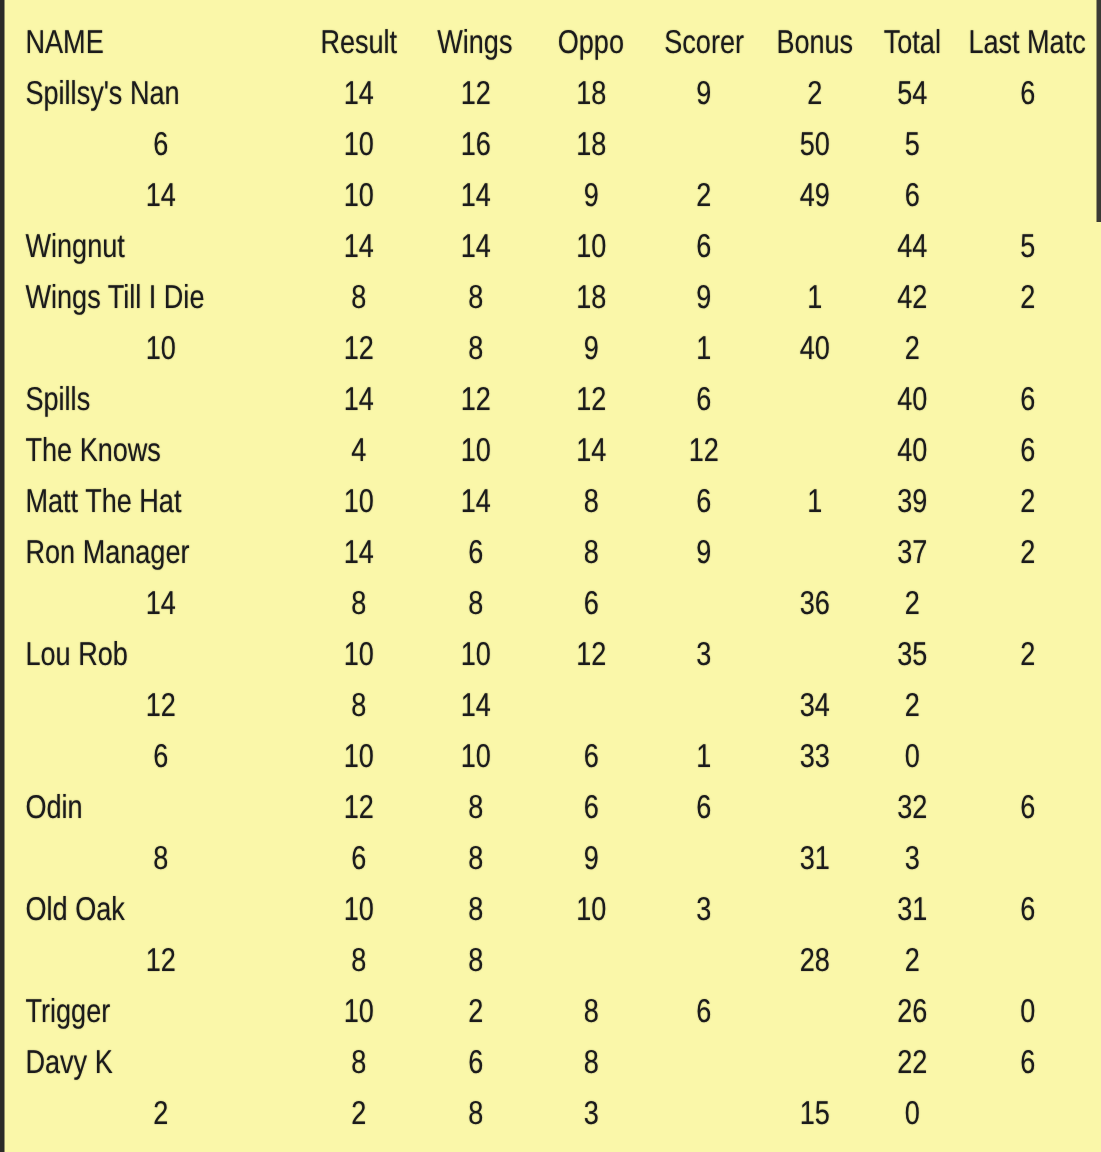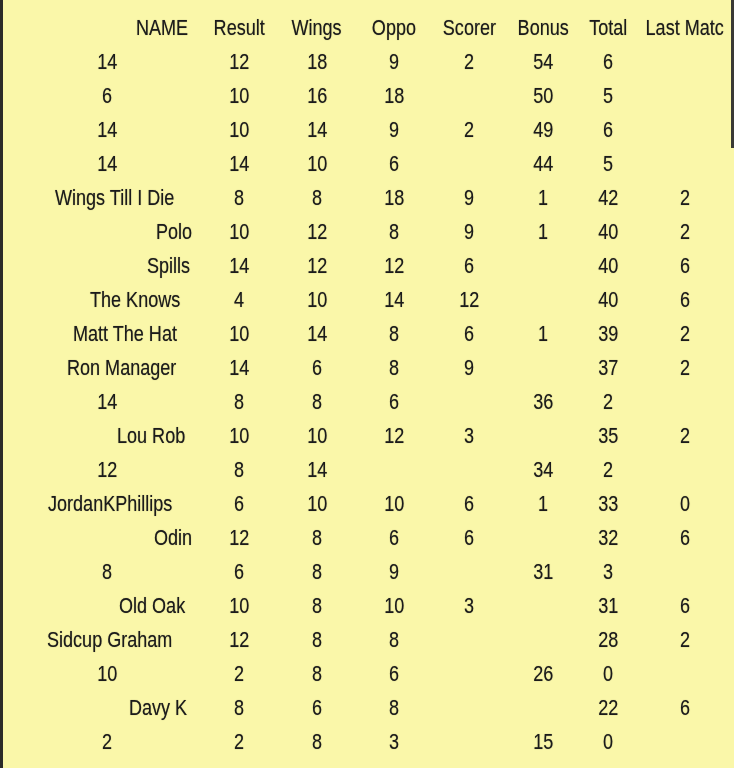"NAME" .name-cell { text-align: right -> left }
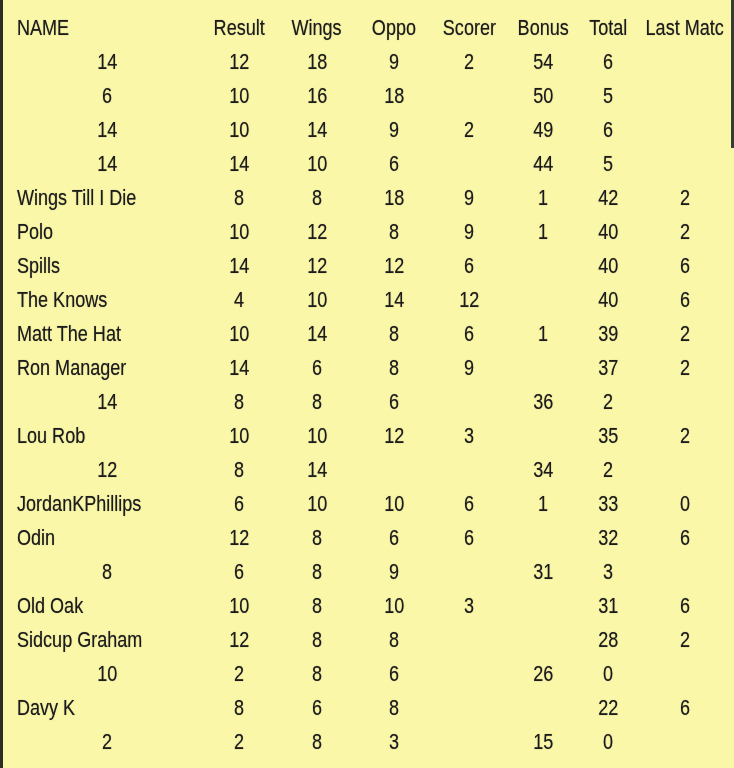"Spillsy's Nan" div.cell { html: none -> <div><span>Spillsy's Nan</span></div> }
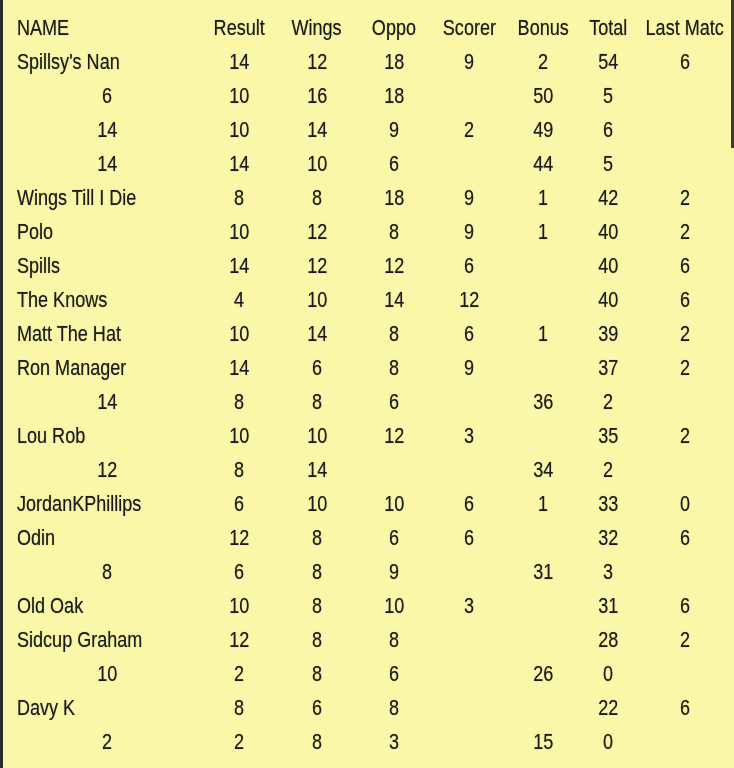"Wingnut" div.cell { html: none -> <div><span>Wingnut</span></div> }
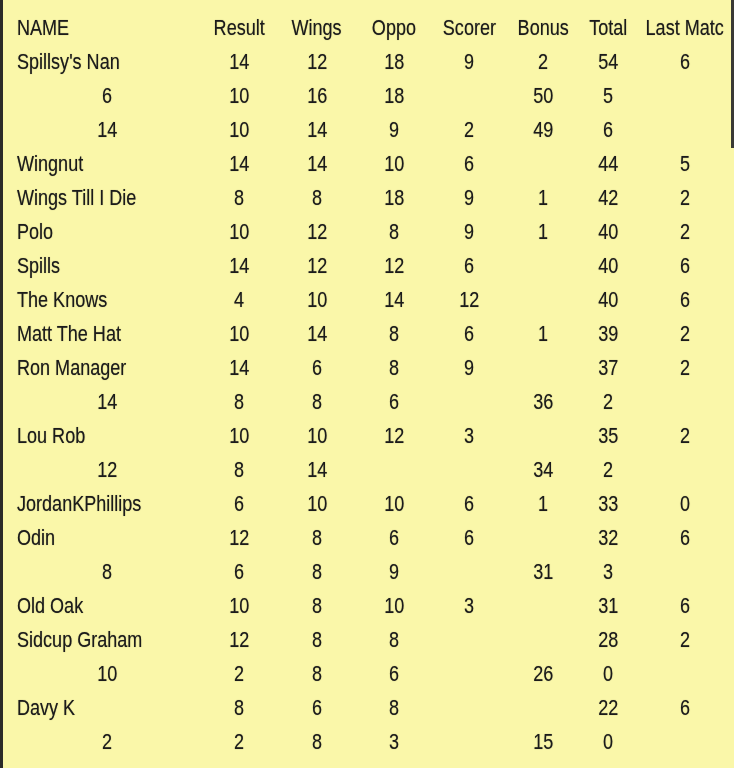"Polo" div.cell { html: <div><span>Polo</span></div> -> none }
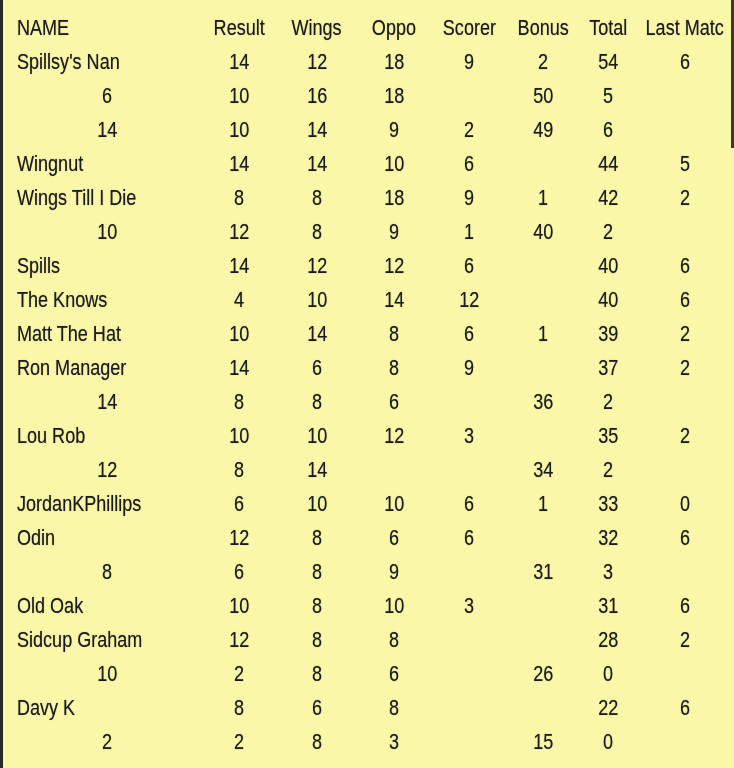"JordanKPhillips" div.cell { html: <div><span>JordanKPhillips</span></div> -> none }
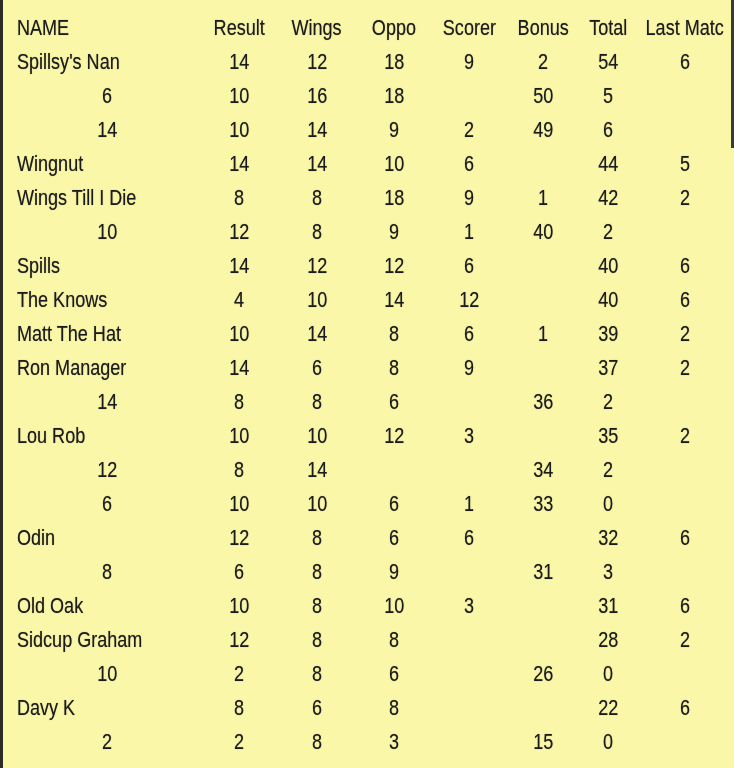"Sidcup Graham" div.cell { html: <div><span>Sidcup Graham</span></div> -> none }
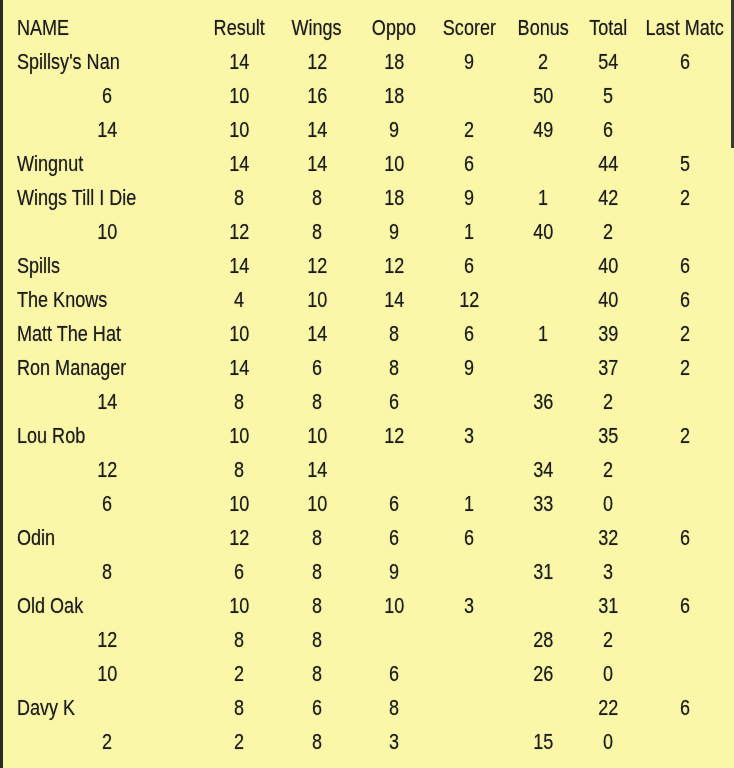"Trigger" div.cell { html: none -> <div><span>Trigger</span></div> }
